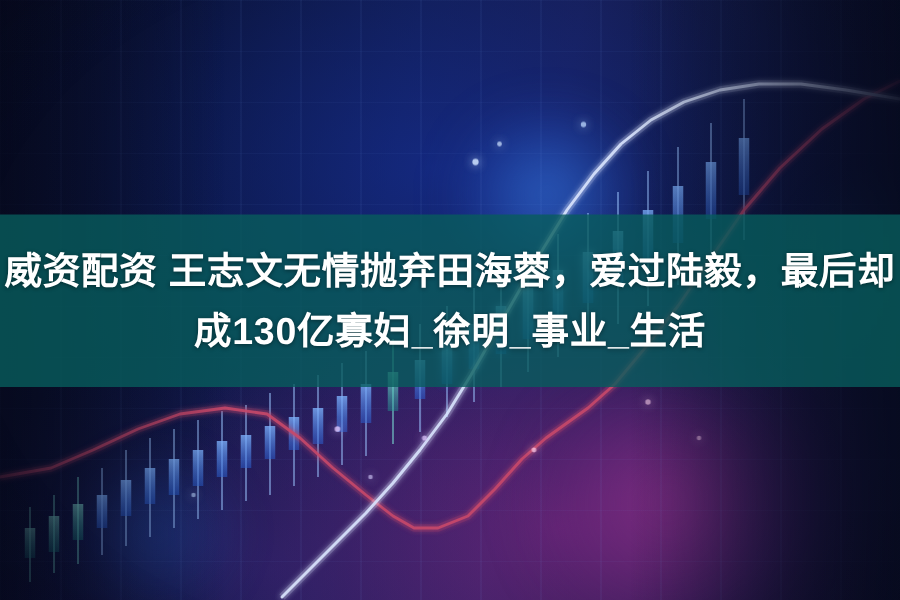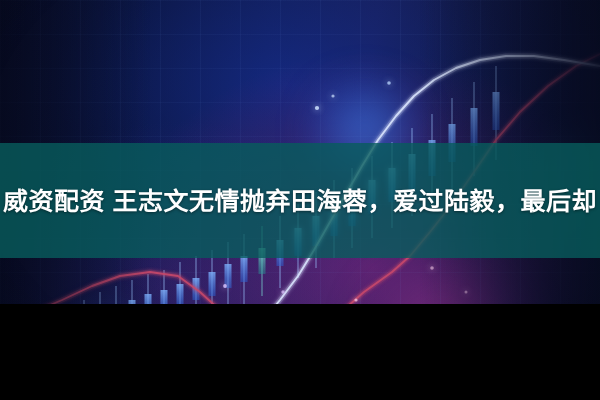"威资配资 王志文无情抛弃田海蓉，爱过陆毅，最后却" #stage { height: 304px -> 400px }
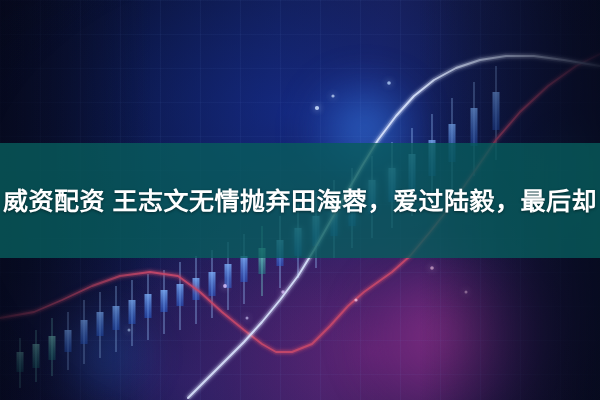"成130亿寡妇_徐明_事业_生活" div.title-line { html: none -> <div>成130亿寡妇_徐明_事业_生活</div> }
